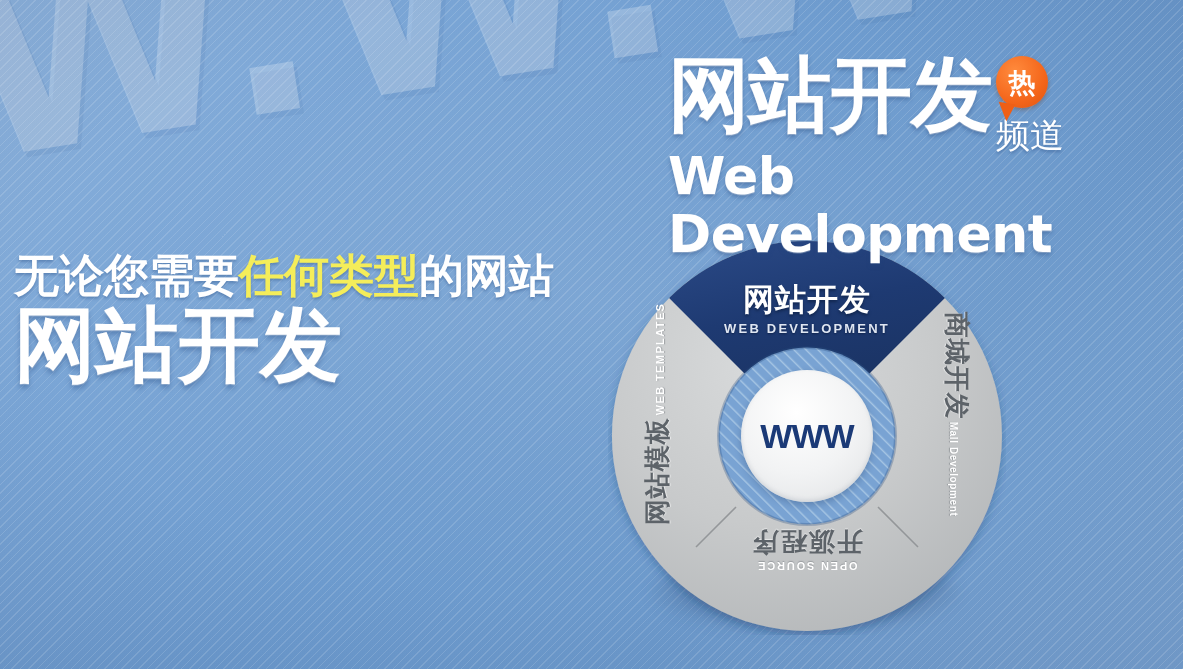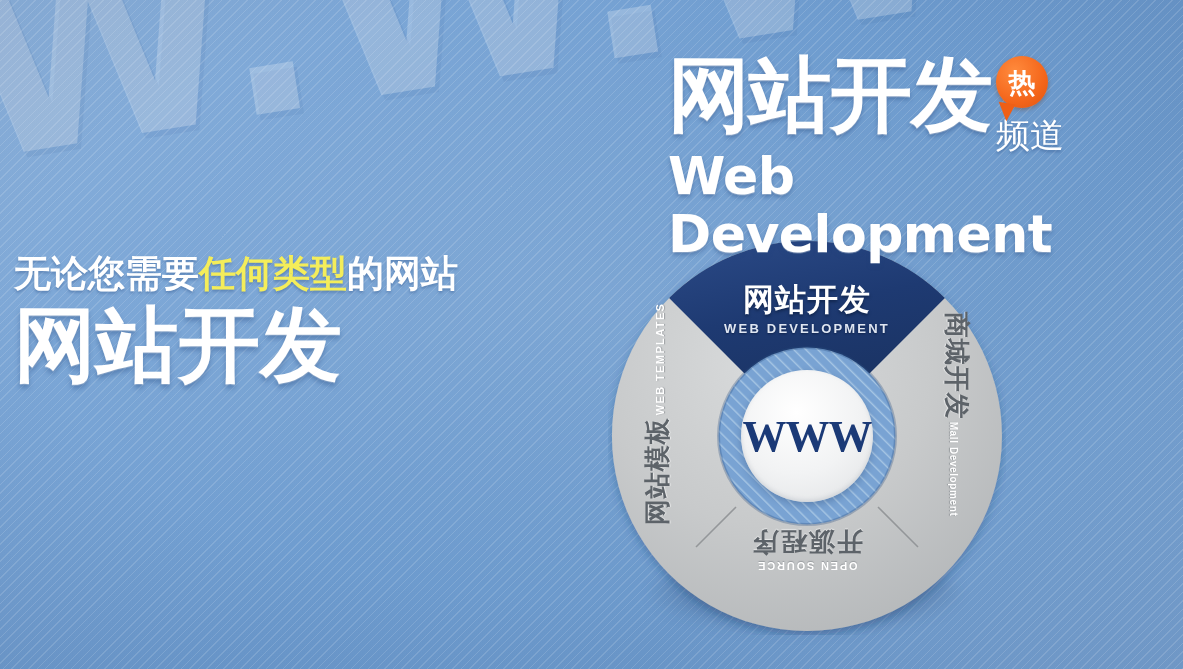"无论您需要任何类型的网站" .copy-line1 { font-family: Liberation Mono, monospace -> Liberation Serif, serif; font-size: 37px -> 45px }
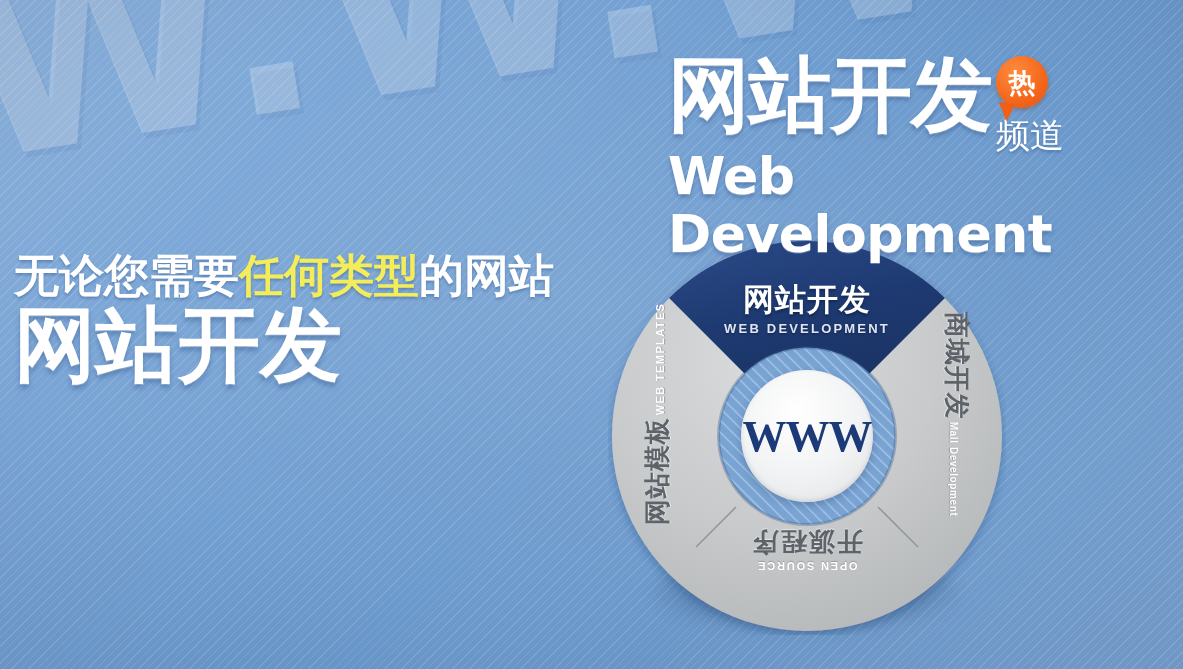"WWW" .hub span { font-family: Liberation Serif, serif -> Liberation Sans, sans-serif; font-size: 44px -> 34px }
